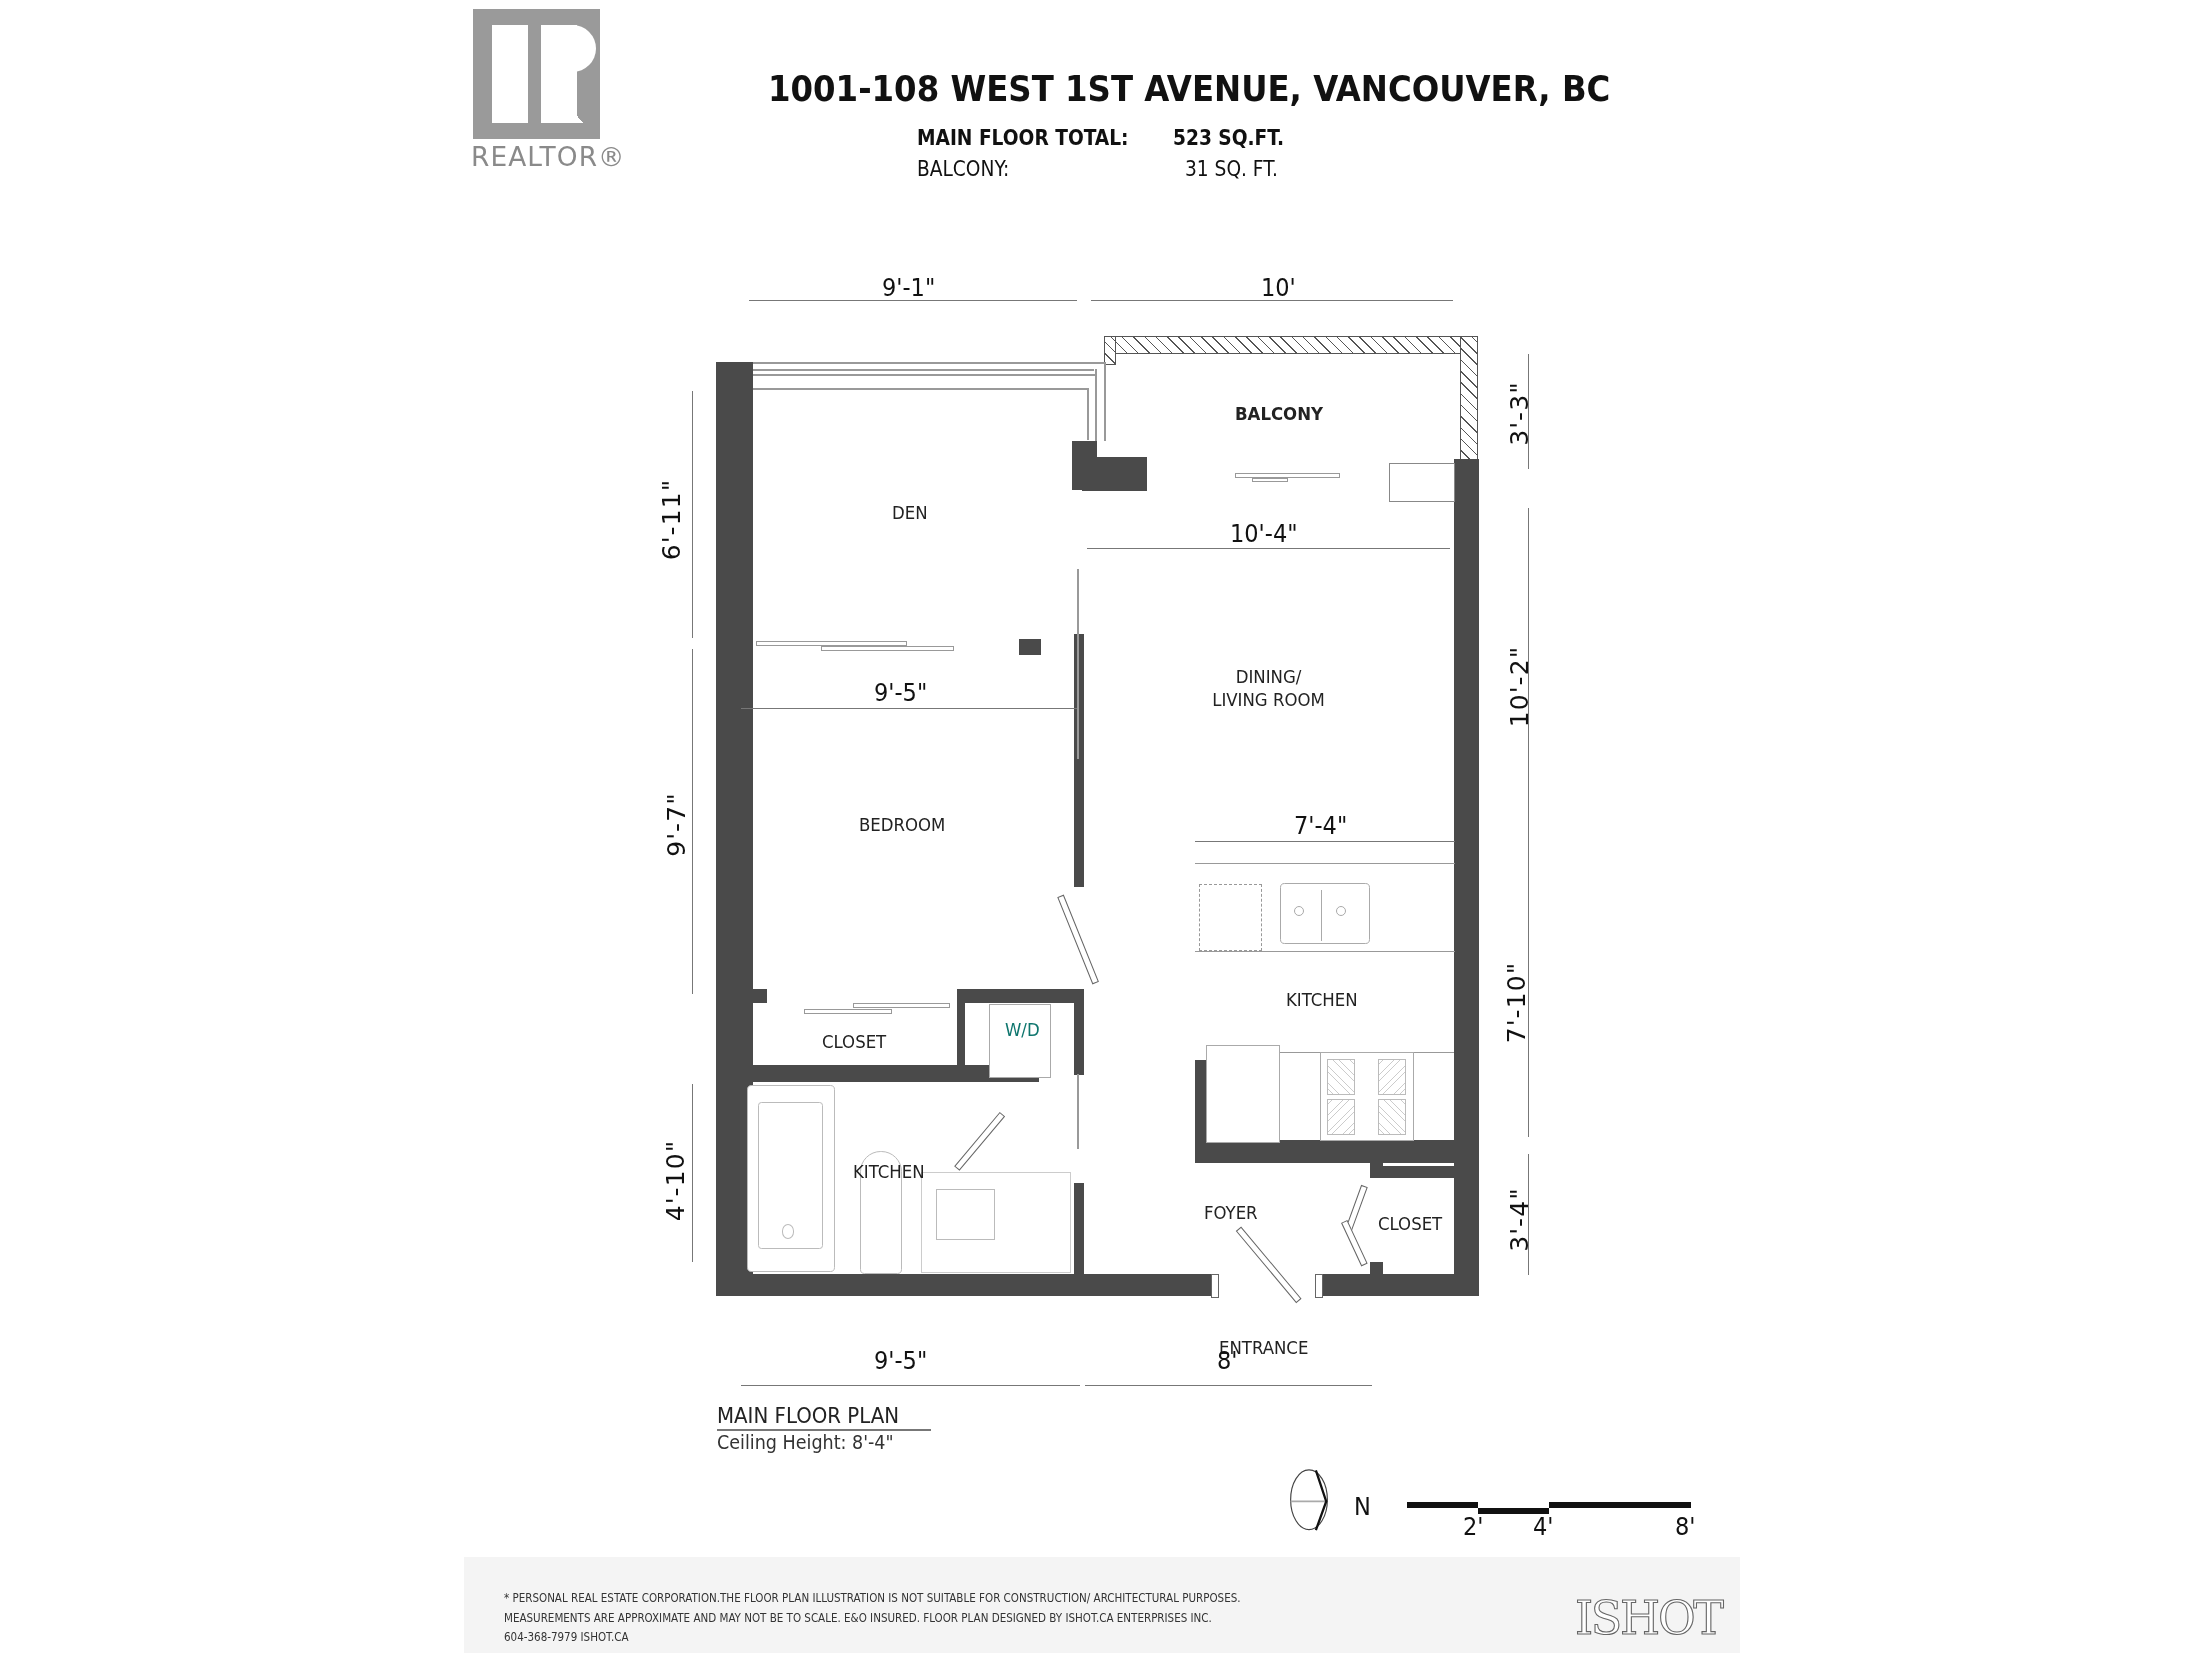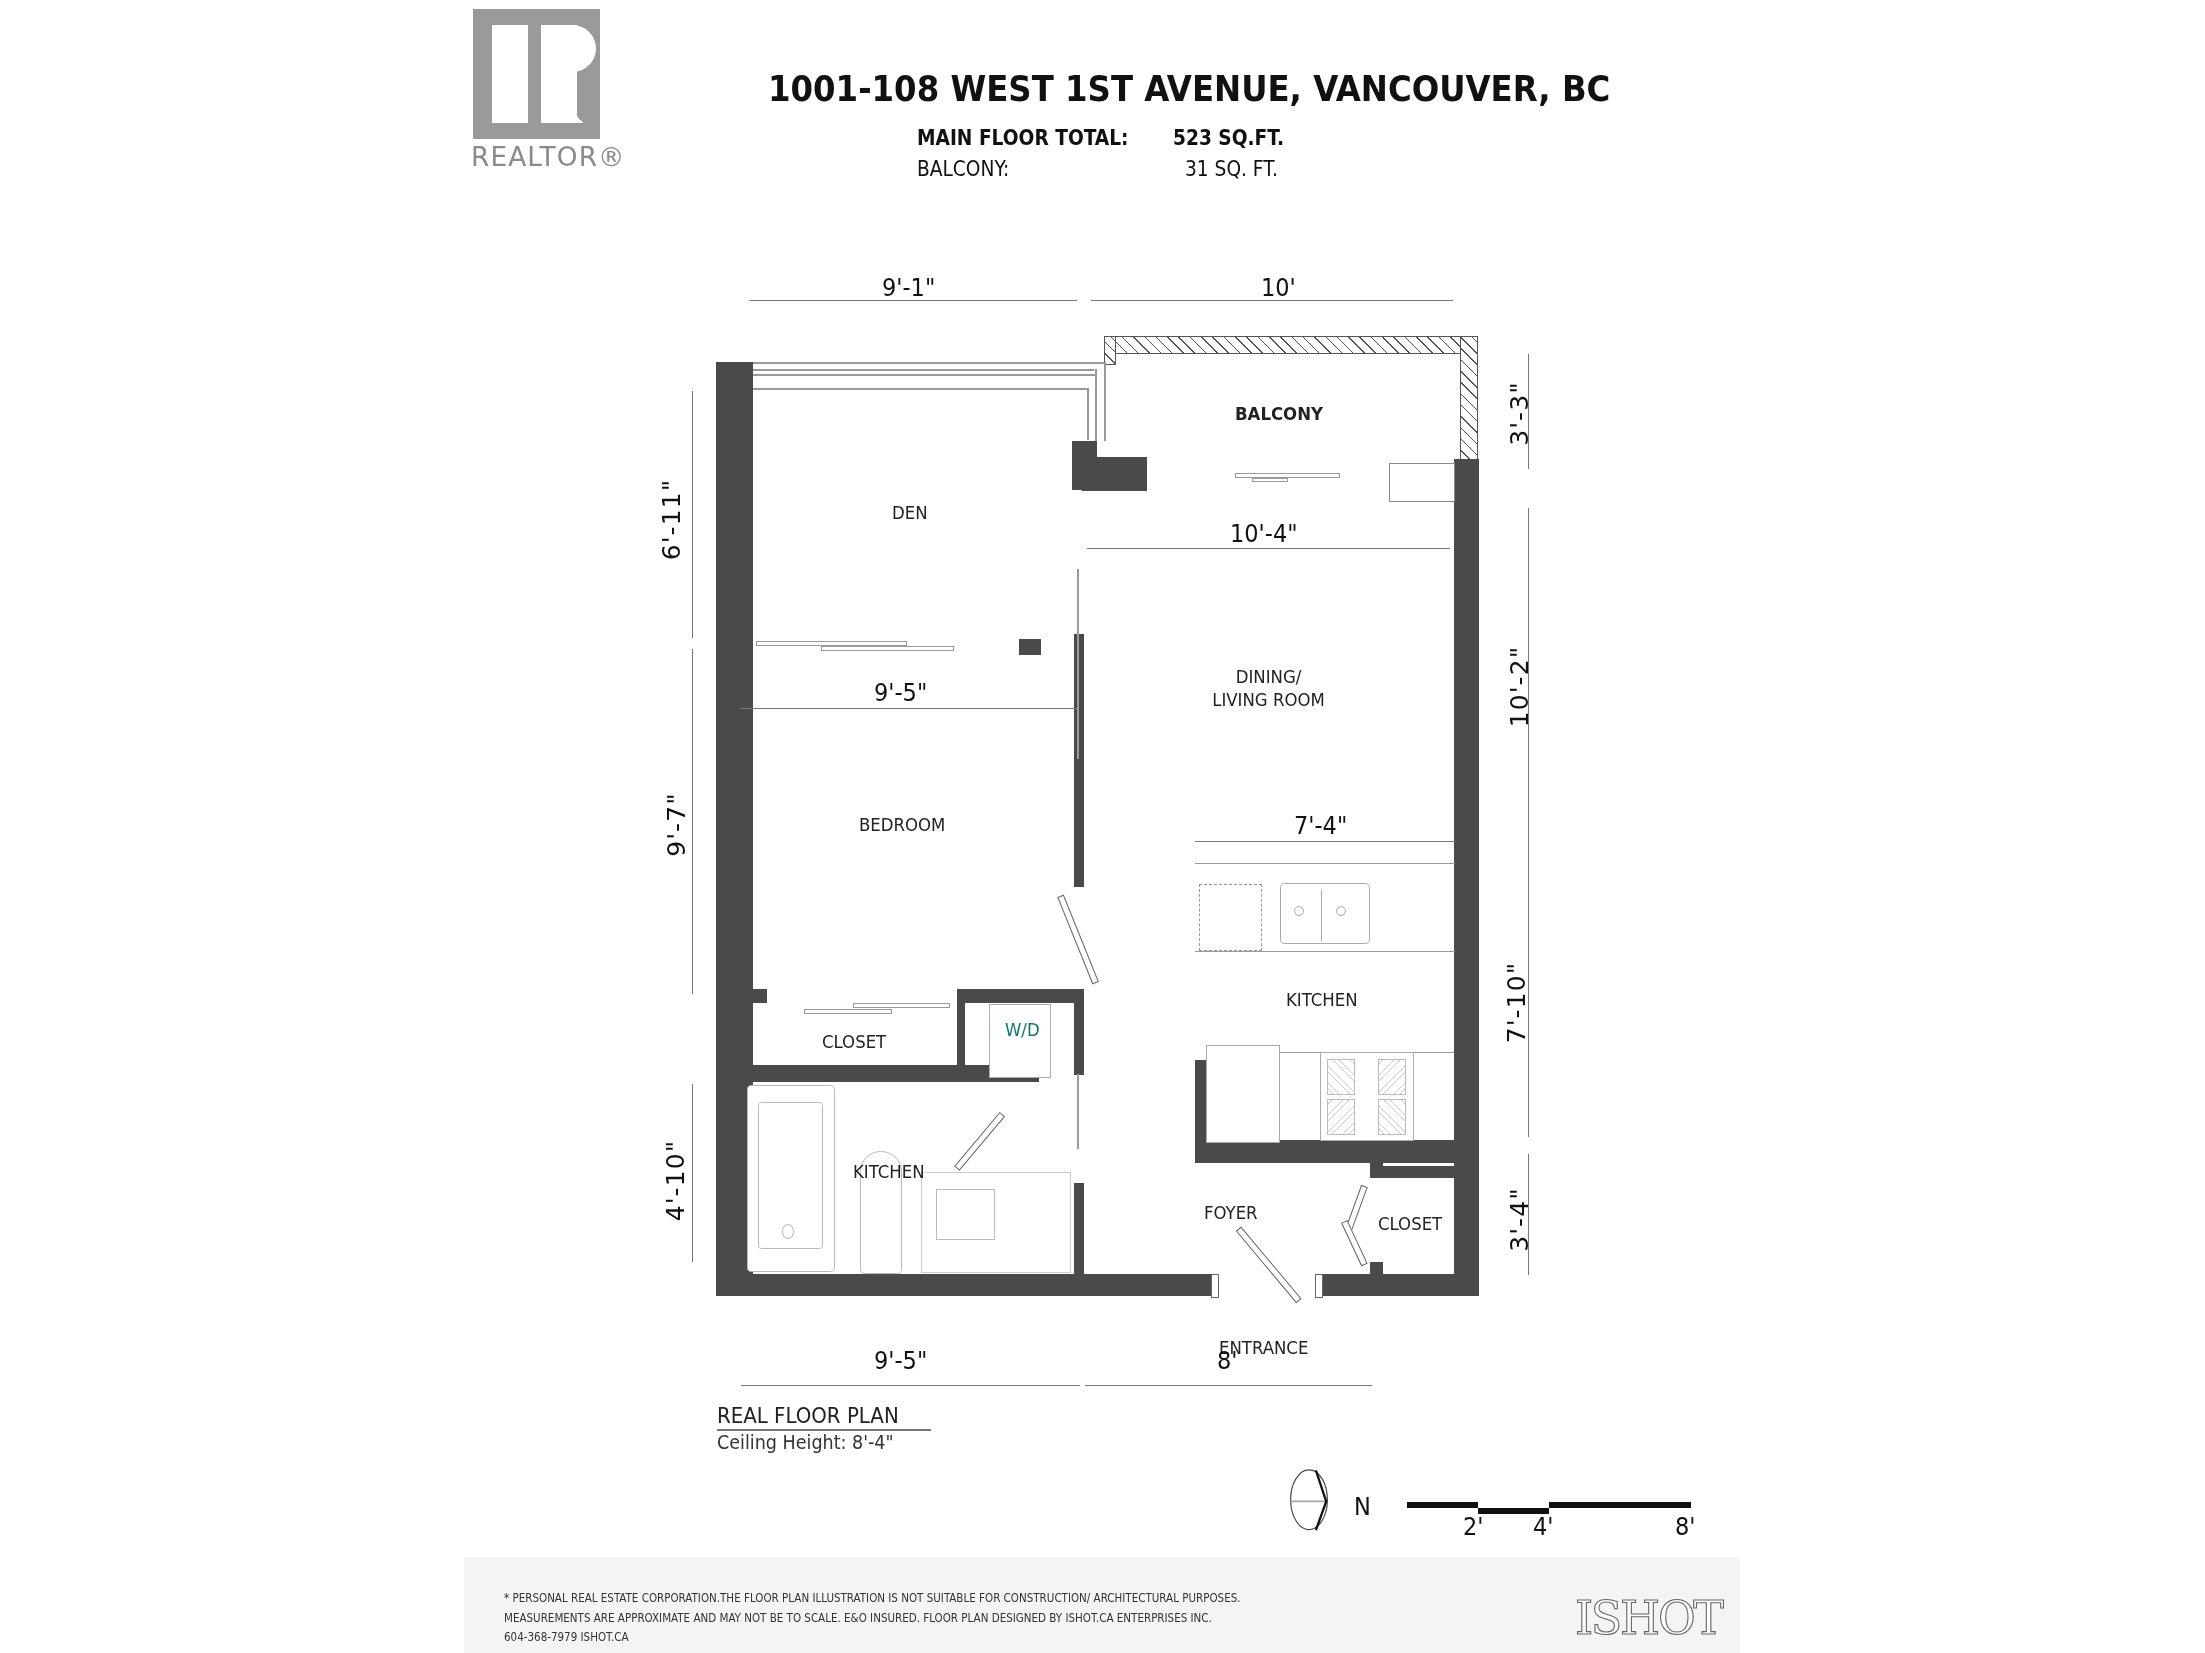"REAL FLOOR PLAN" div.abs { text: REAL -> MAIN }
